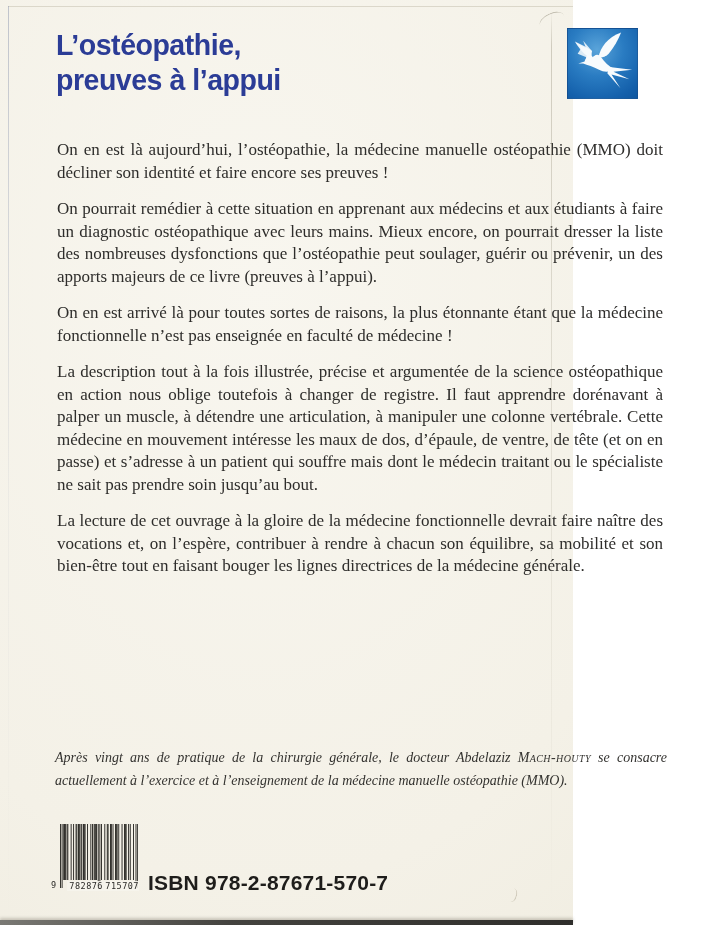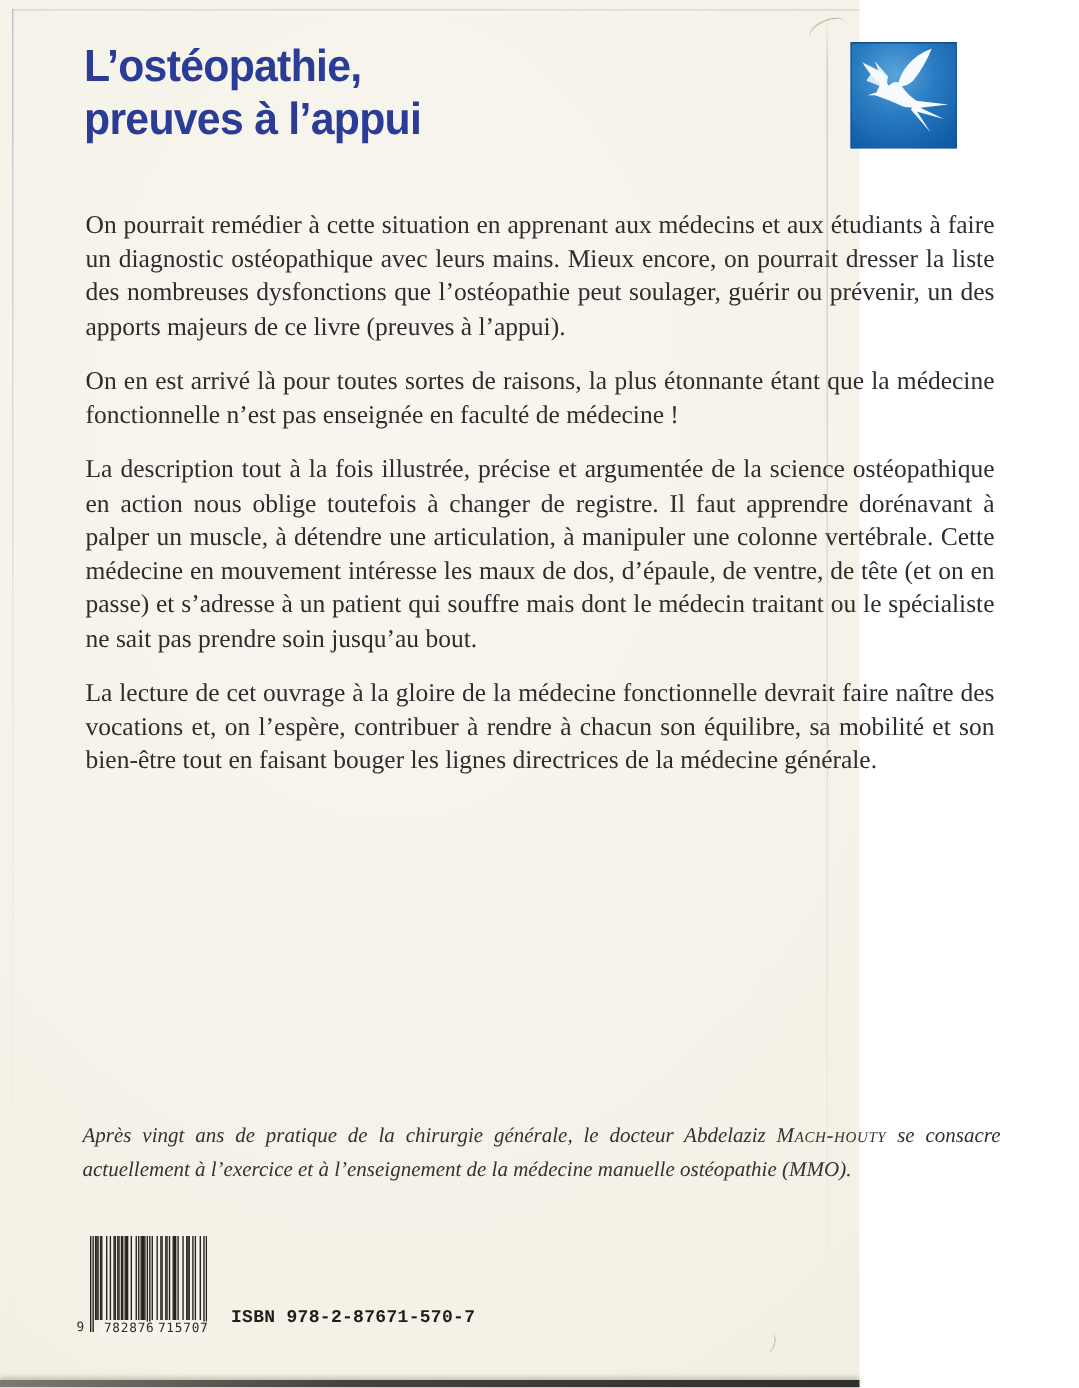"On en est là aujourd’hui," p { html: none -> <p>On en est là aujourd’hui, l’ostéopathie, la médecine manuelle ostéopathie (MMO) doit décliner son identité et faire encore ses preuves !</p> }
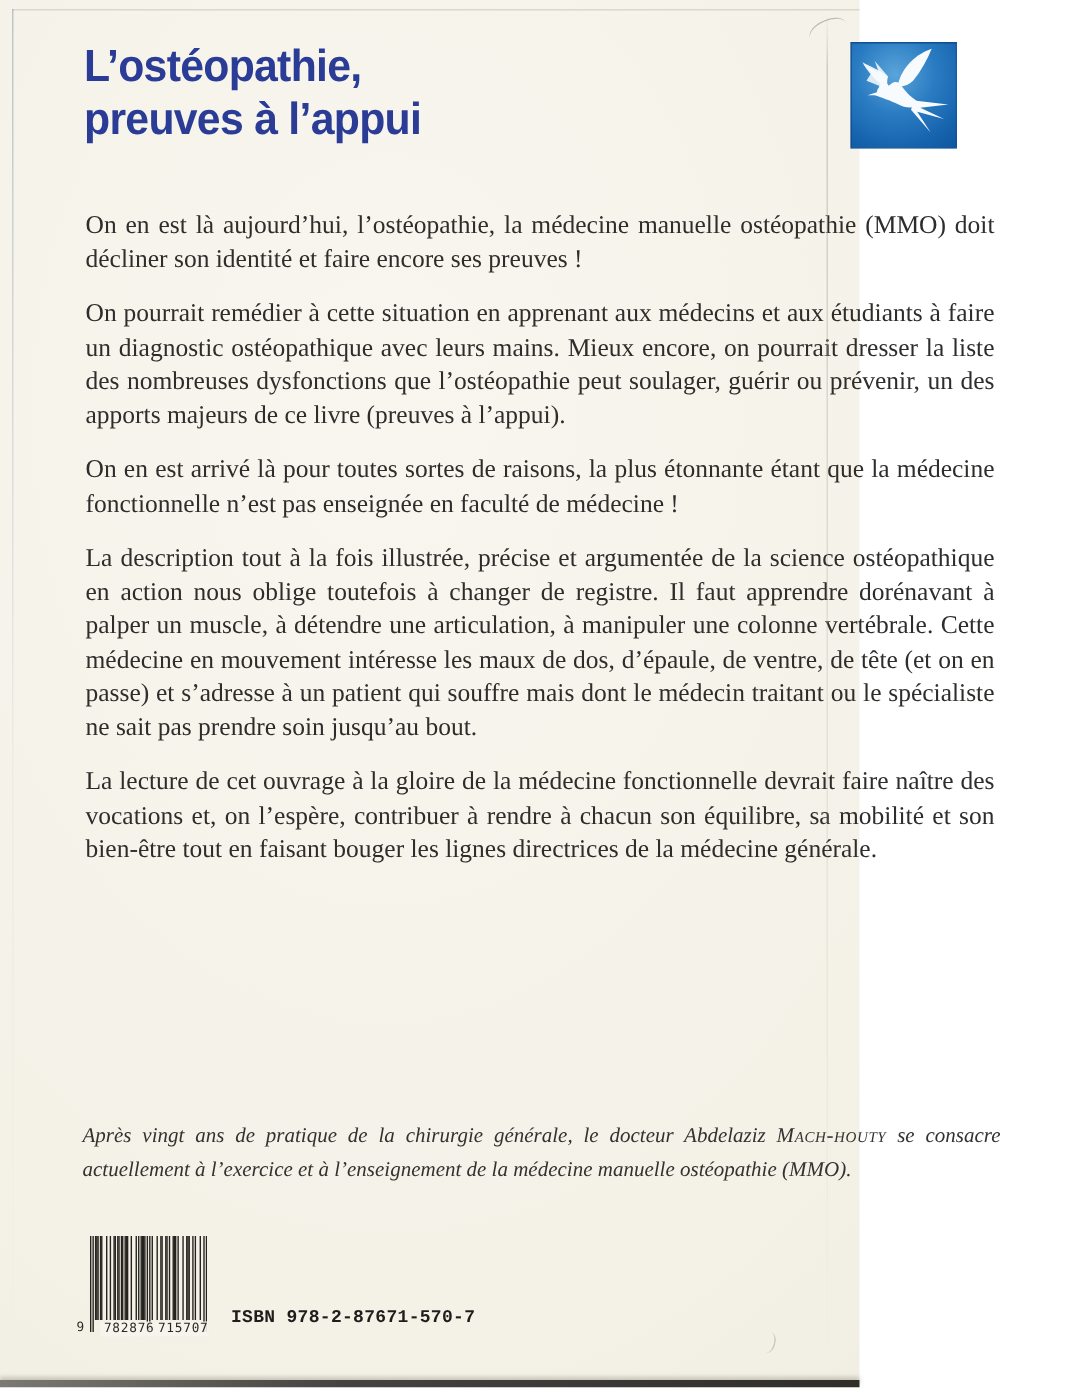"ISBN 978-2-87671-570-7" .isbn { font-family: Liberation Mono, monospace -> Liberation Sans, sans-serif; font-size: 12px -> 21px; left: 154px -> 148px }
